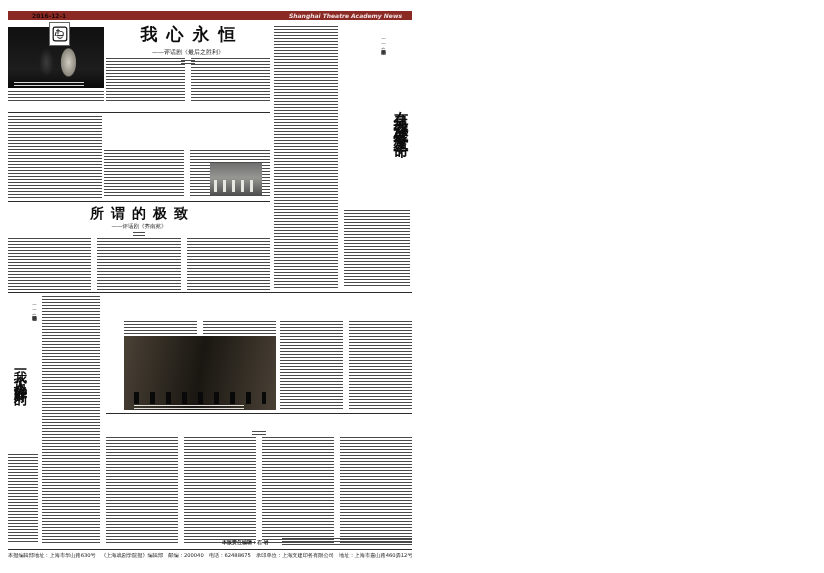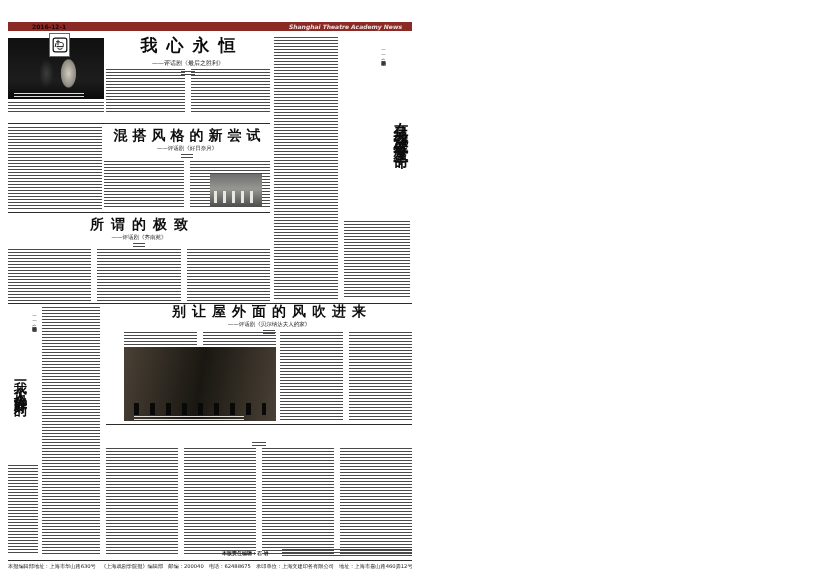"我心永恒" div.abs { top: 11px -> 0 }
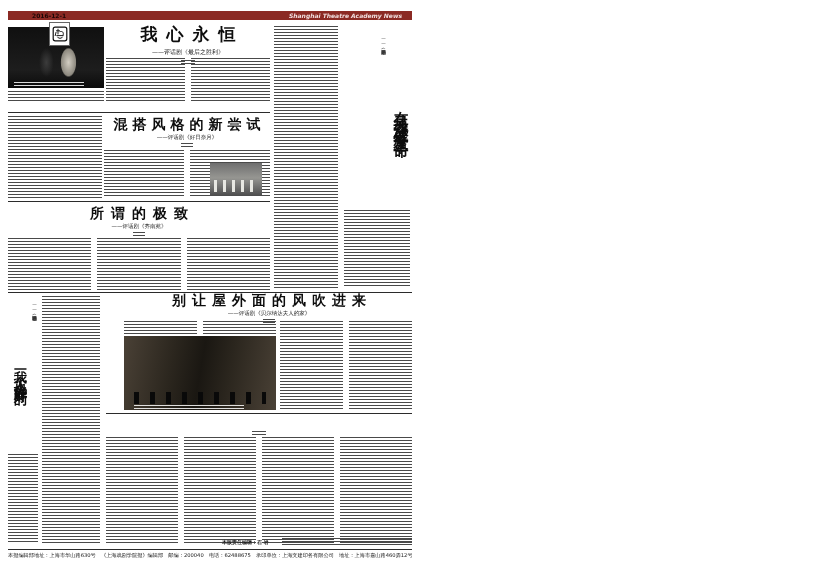"混搭风格的新尝试" div.abs { html: <div> <div>混搭风格的新尝试</div> <div>——评话剧《好日奈月》</div> <div></div> </div> -> none }
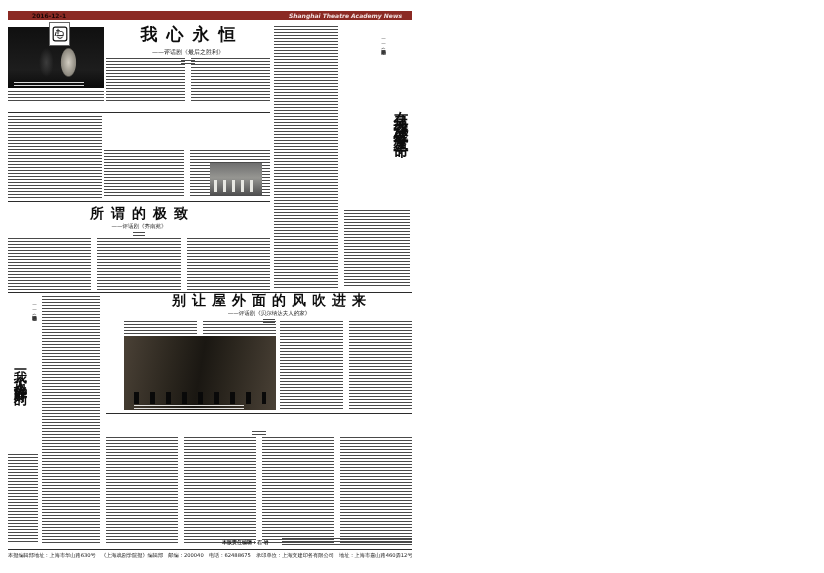"别让屋外面的风吹进来" div.abs { html: <div> <div>别让屋外面的风吹进来</div> <div>——评话剧《贝尔纳达夫人的家》</div> <div></div> </div> -> none }
